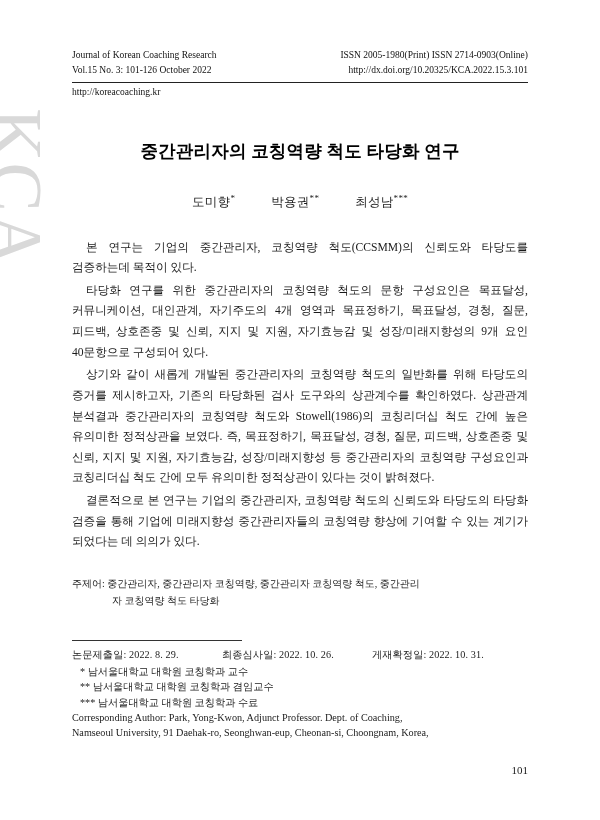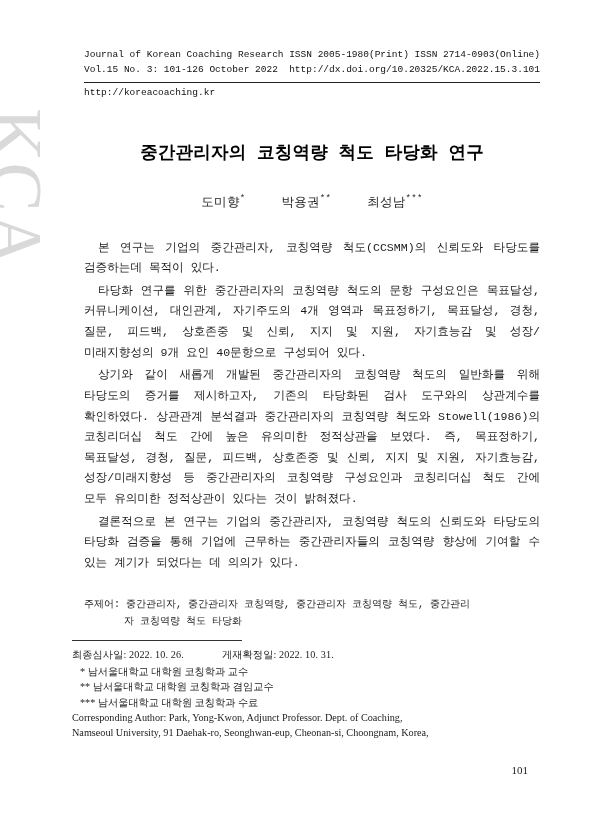"Journal of Korean Coaching Research" .content { font-family: Liberation Mono, monospace -> none; left: 84px -> 72px }
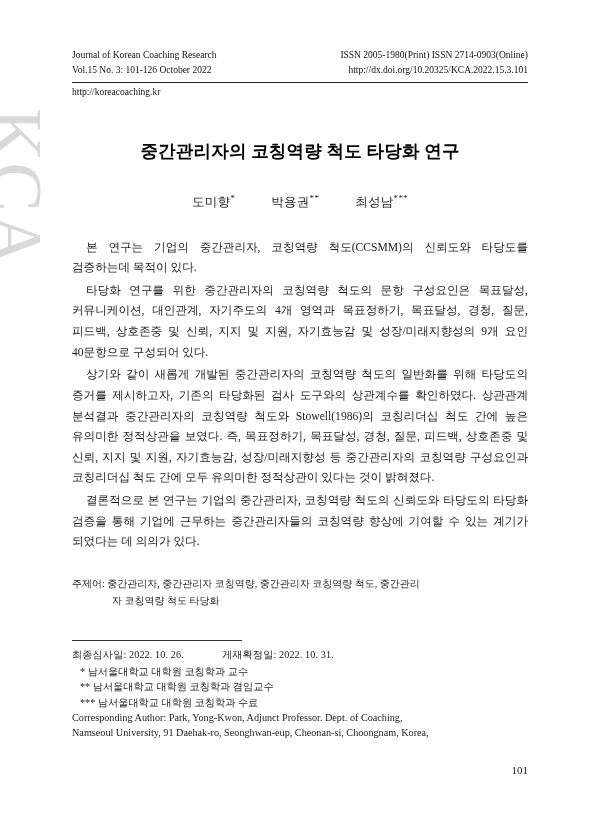"결론적으로 본 연구는 기업의 중간관리자," p { text: 근무하는 -> 미래지향성 }
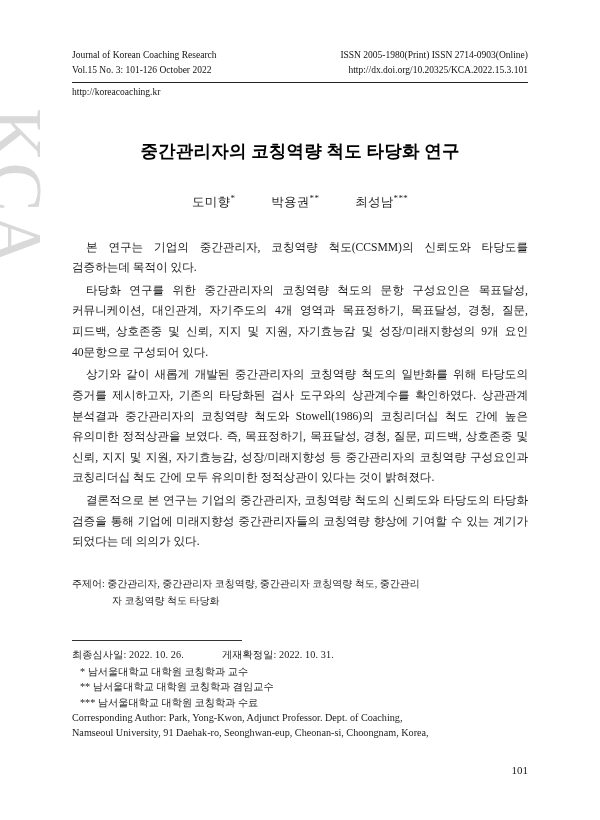"논문제출일: 2022. 8. 29." span.d1 { html: none -> <span>논문제출일: 2022. 8. 29.</span> }
